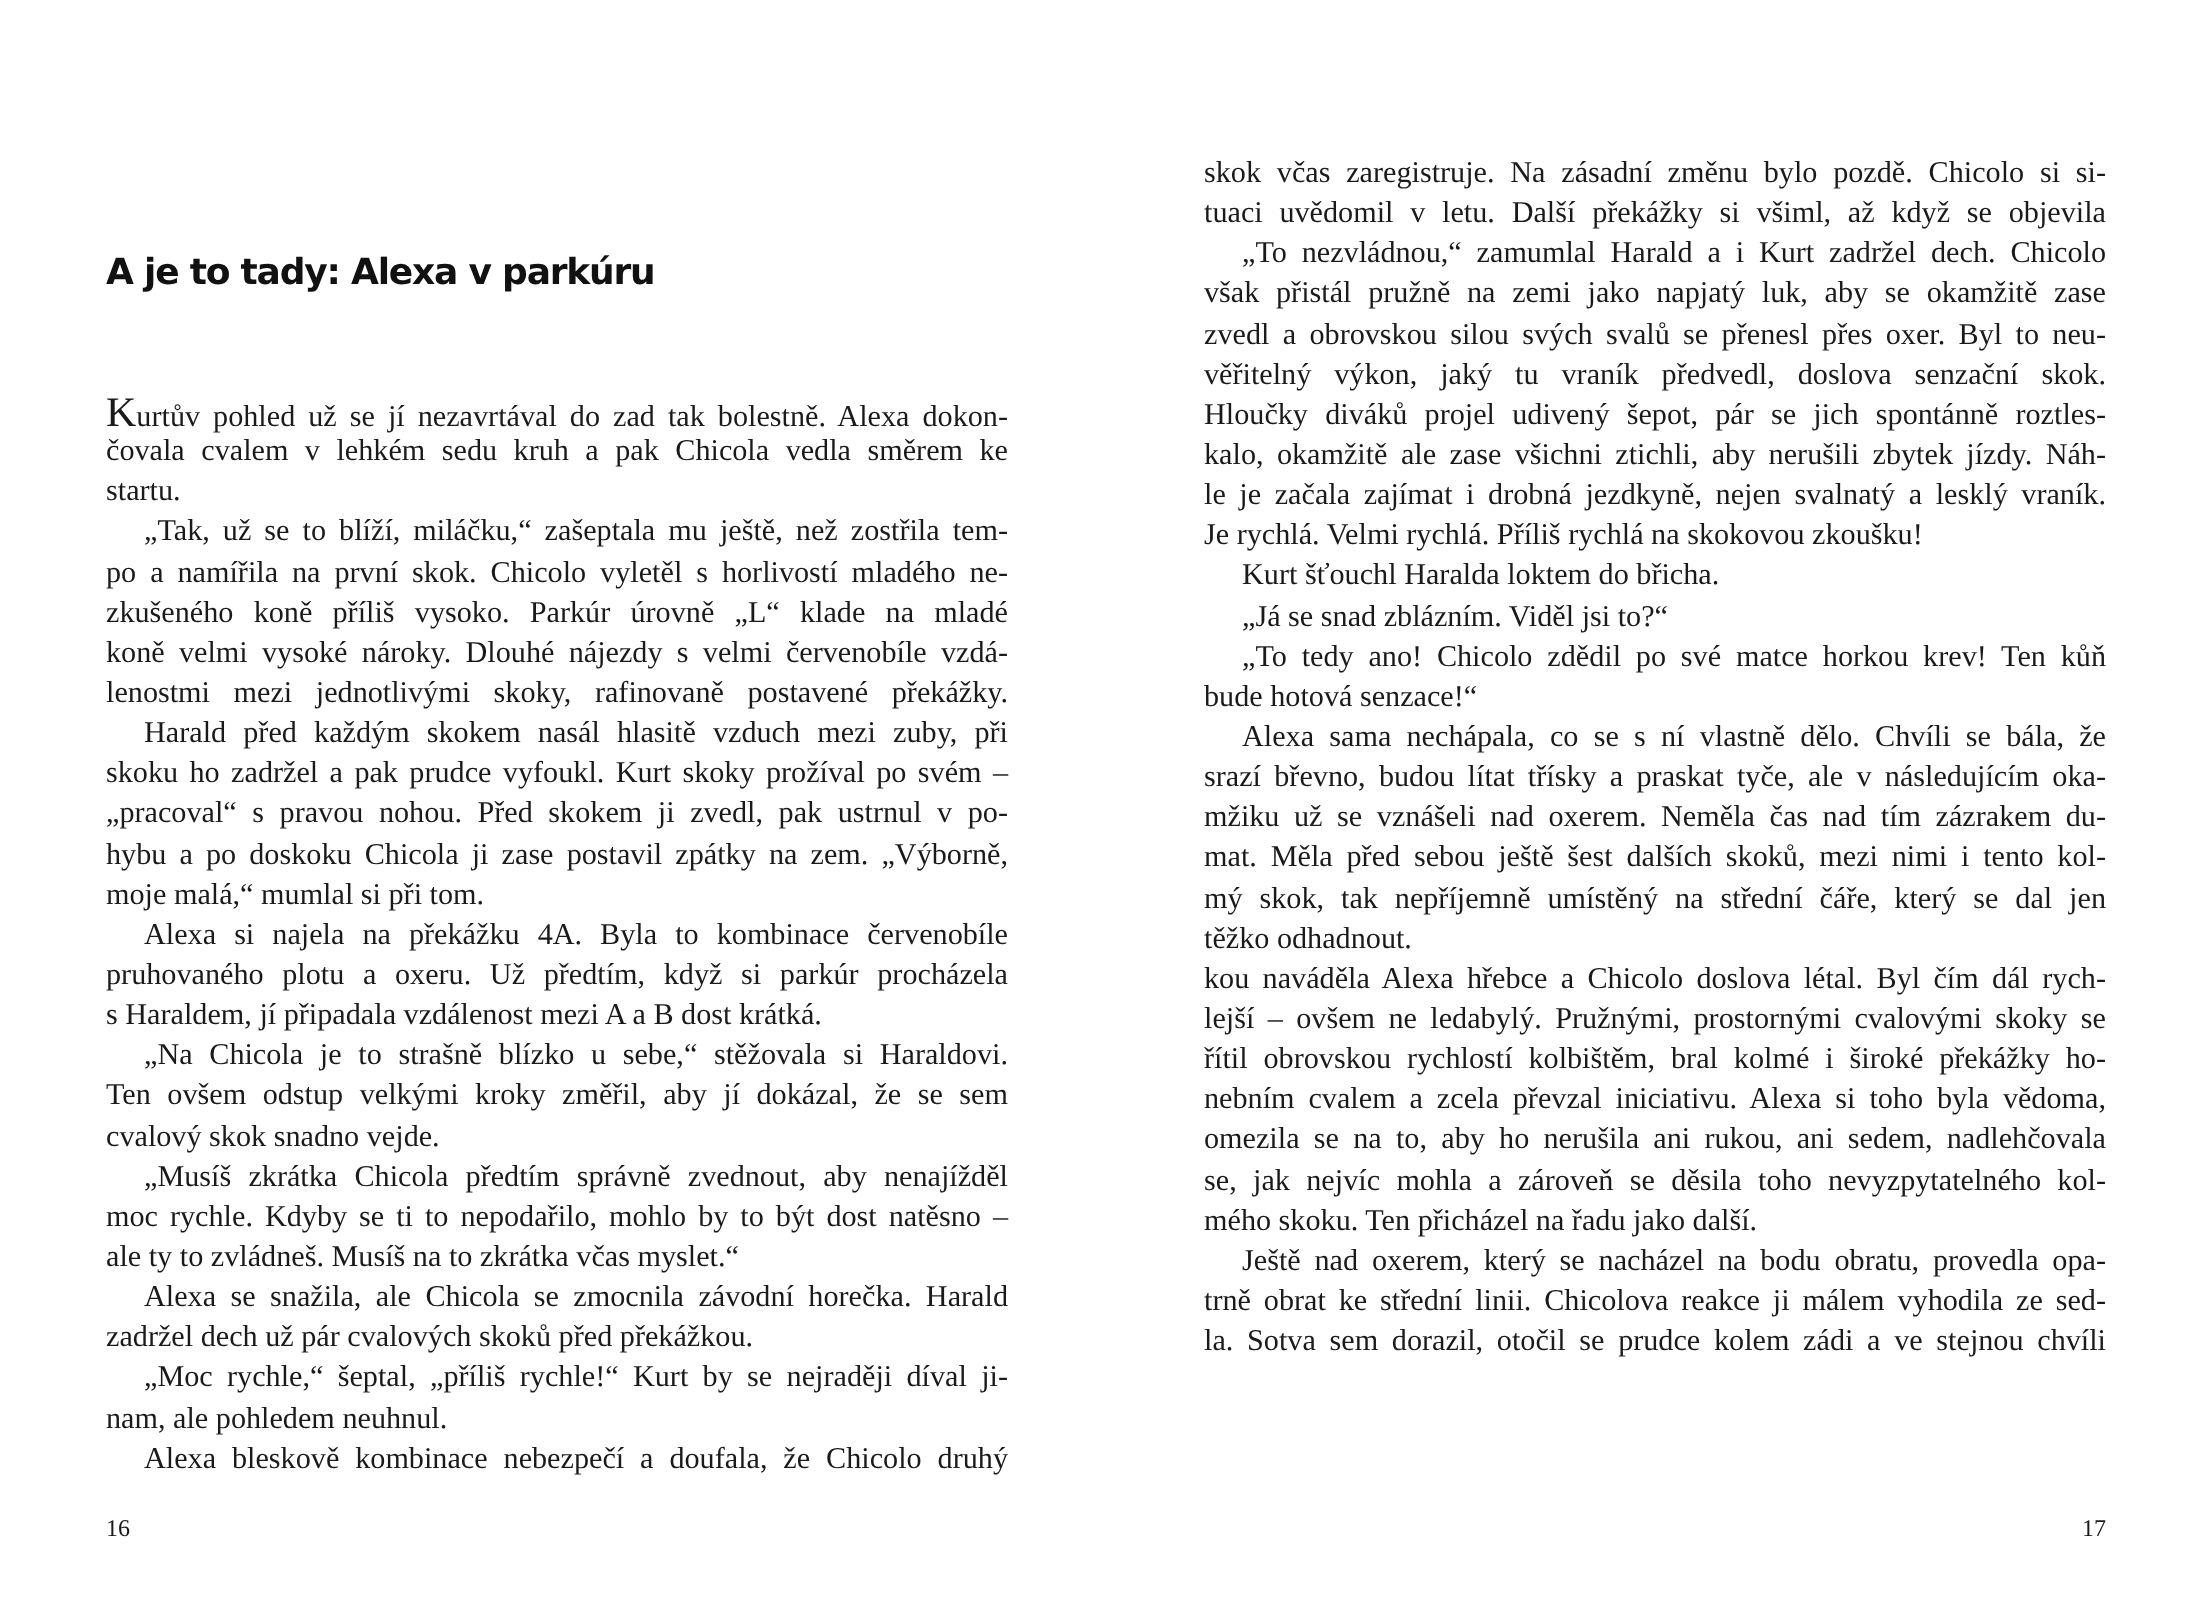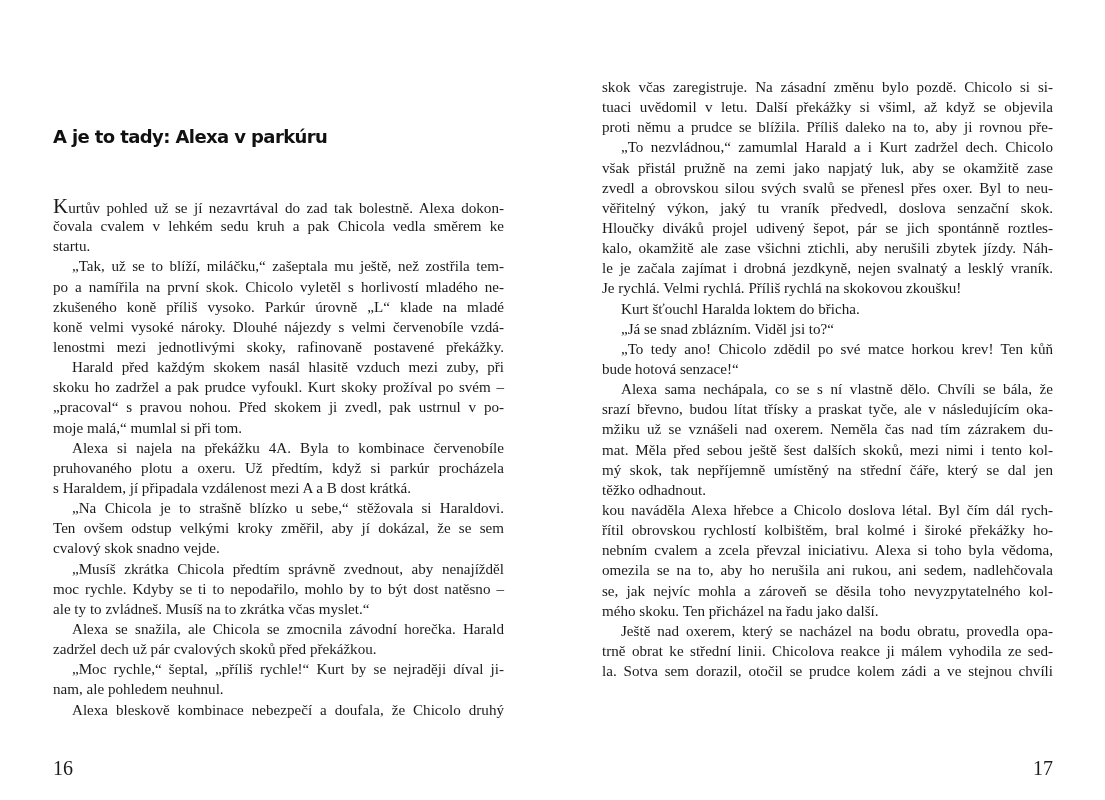"proti němu a prudce se" span.line { html: <span><span>proti němu a prudce se blížila. Příliš daleko na to, aby ji rovnou pře-</span></span> -> none }
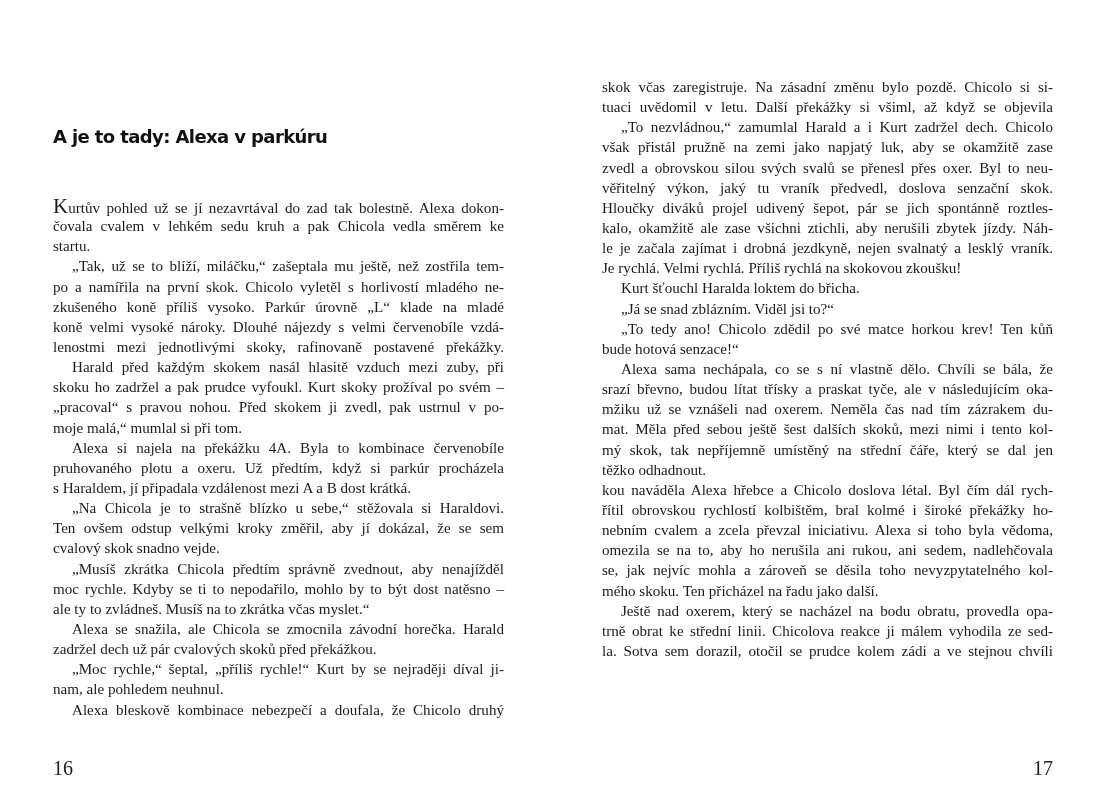"hybu a po doskoku Chicola" span.line { html: none -> <span><span>hybu a po doskoku Chicola ji zase postavil zpátky na zem. „Výborně,</span></span> }
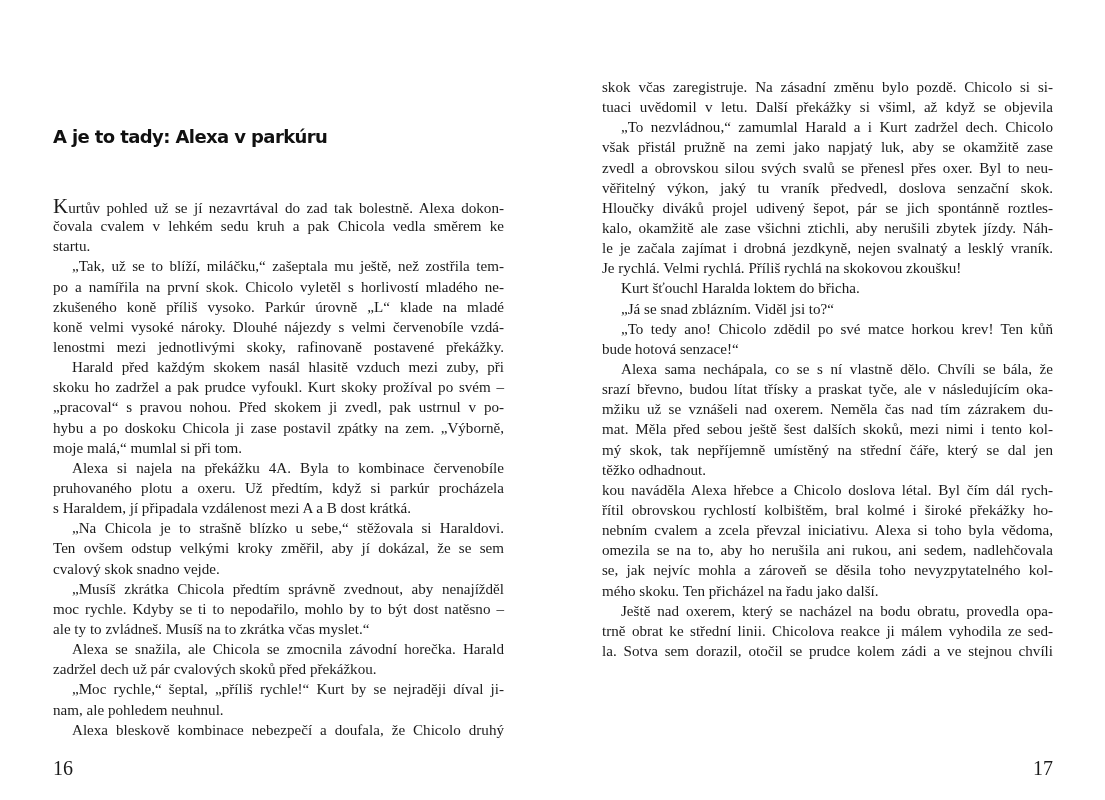"lejší – ovšem ne ledabylý." span.line { html: none -> <span><span>lejší – ovšem ne ledabylý. Pružnými, prostornými cvalovými skoky se</span></span> }
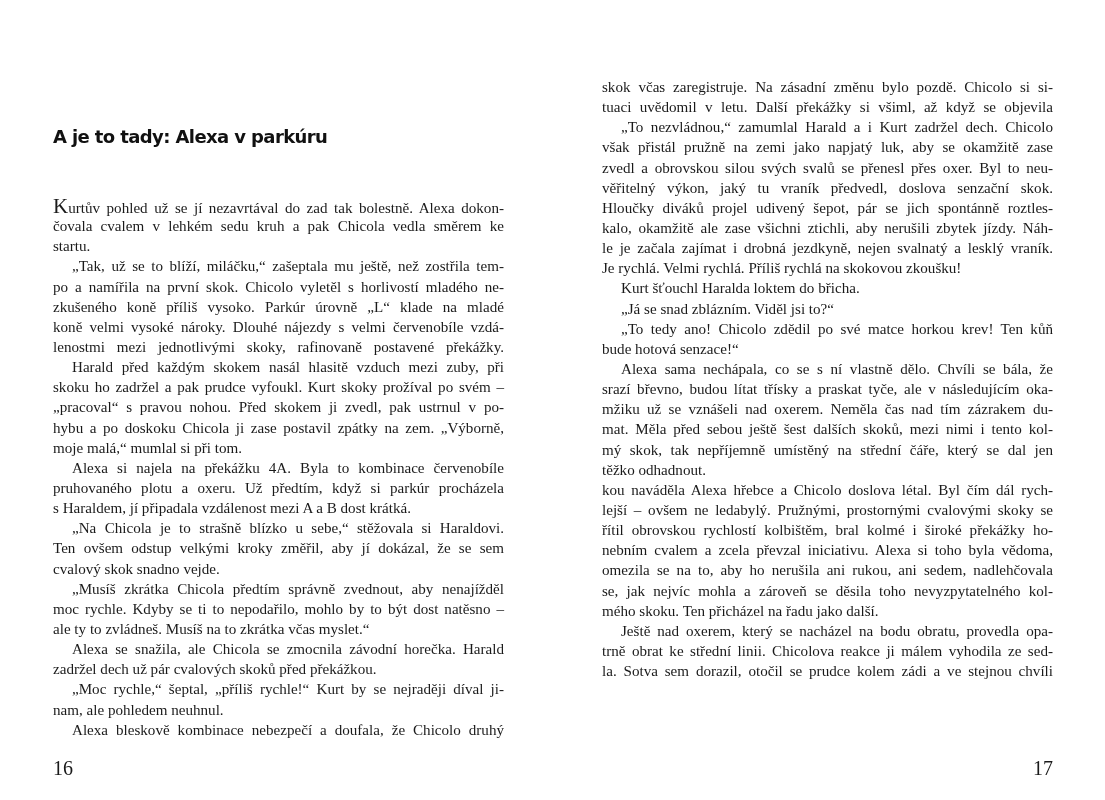"16" .page-number { font-size: 20px -> 12px }
